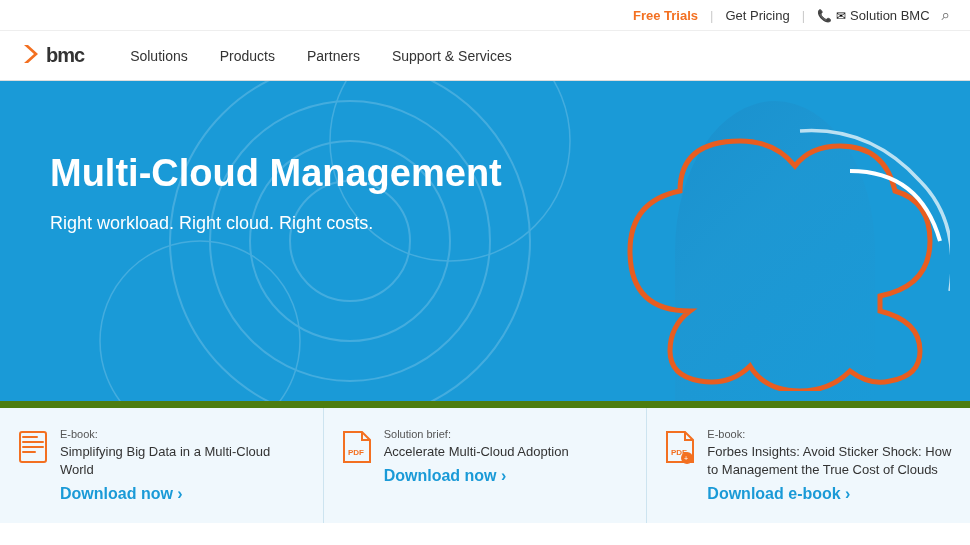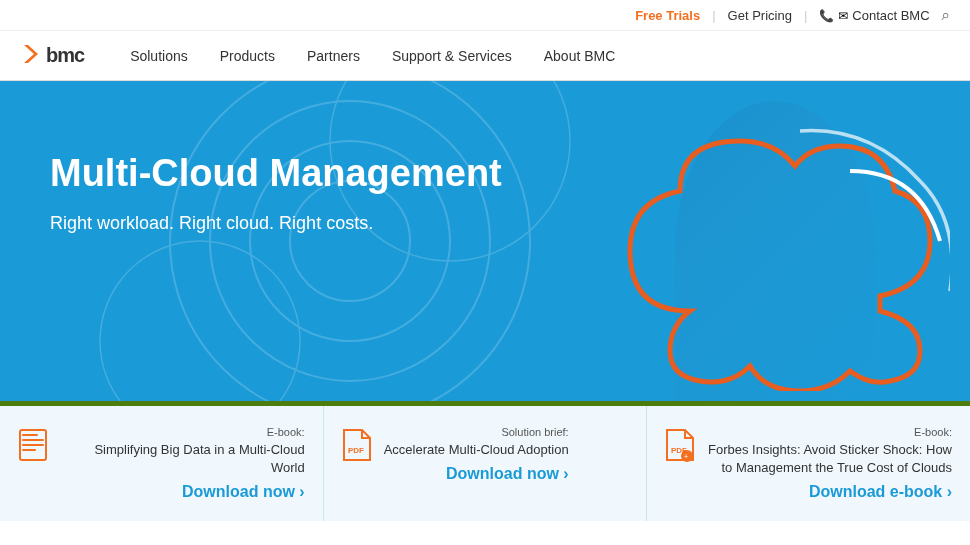"Contact BMC" a.top-bar-link { text: Contact -> Solution }
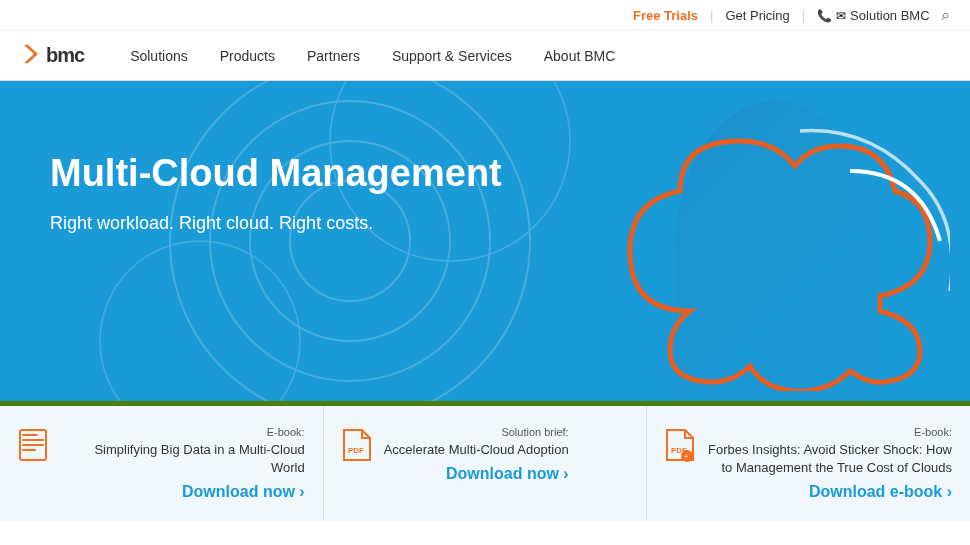"About BMC" a.nav-link { html: <a>About BMC</a> -> none }
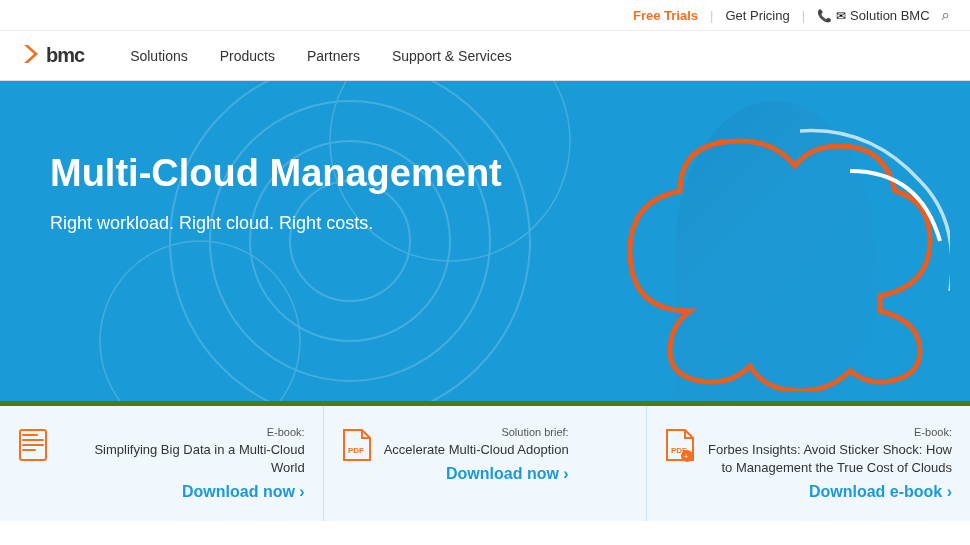"E-book:" .cards-row { border-top: 5px solid #4d7c0f -> 7px solid #4d7c0f; text-align: right -> none }
